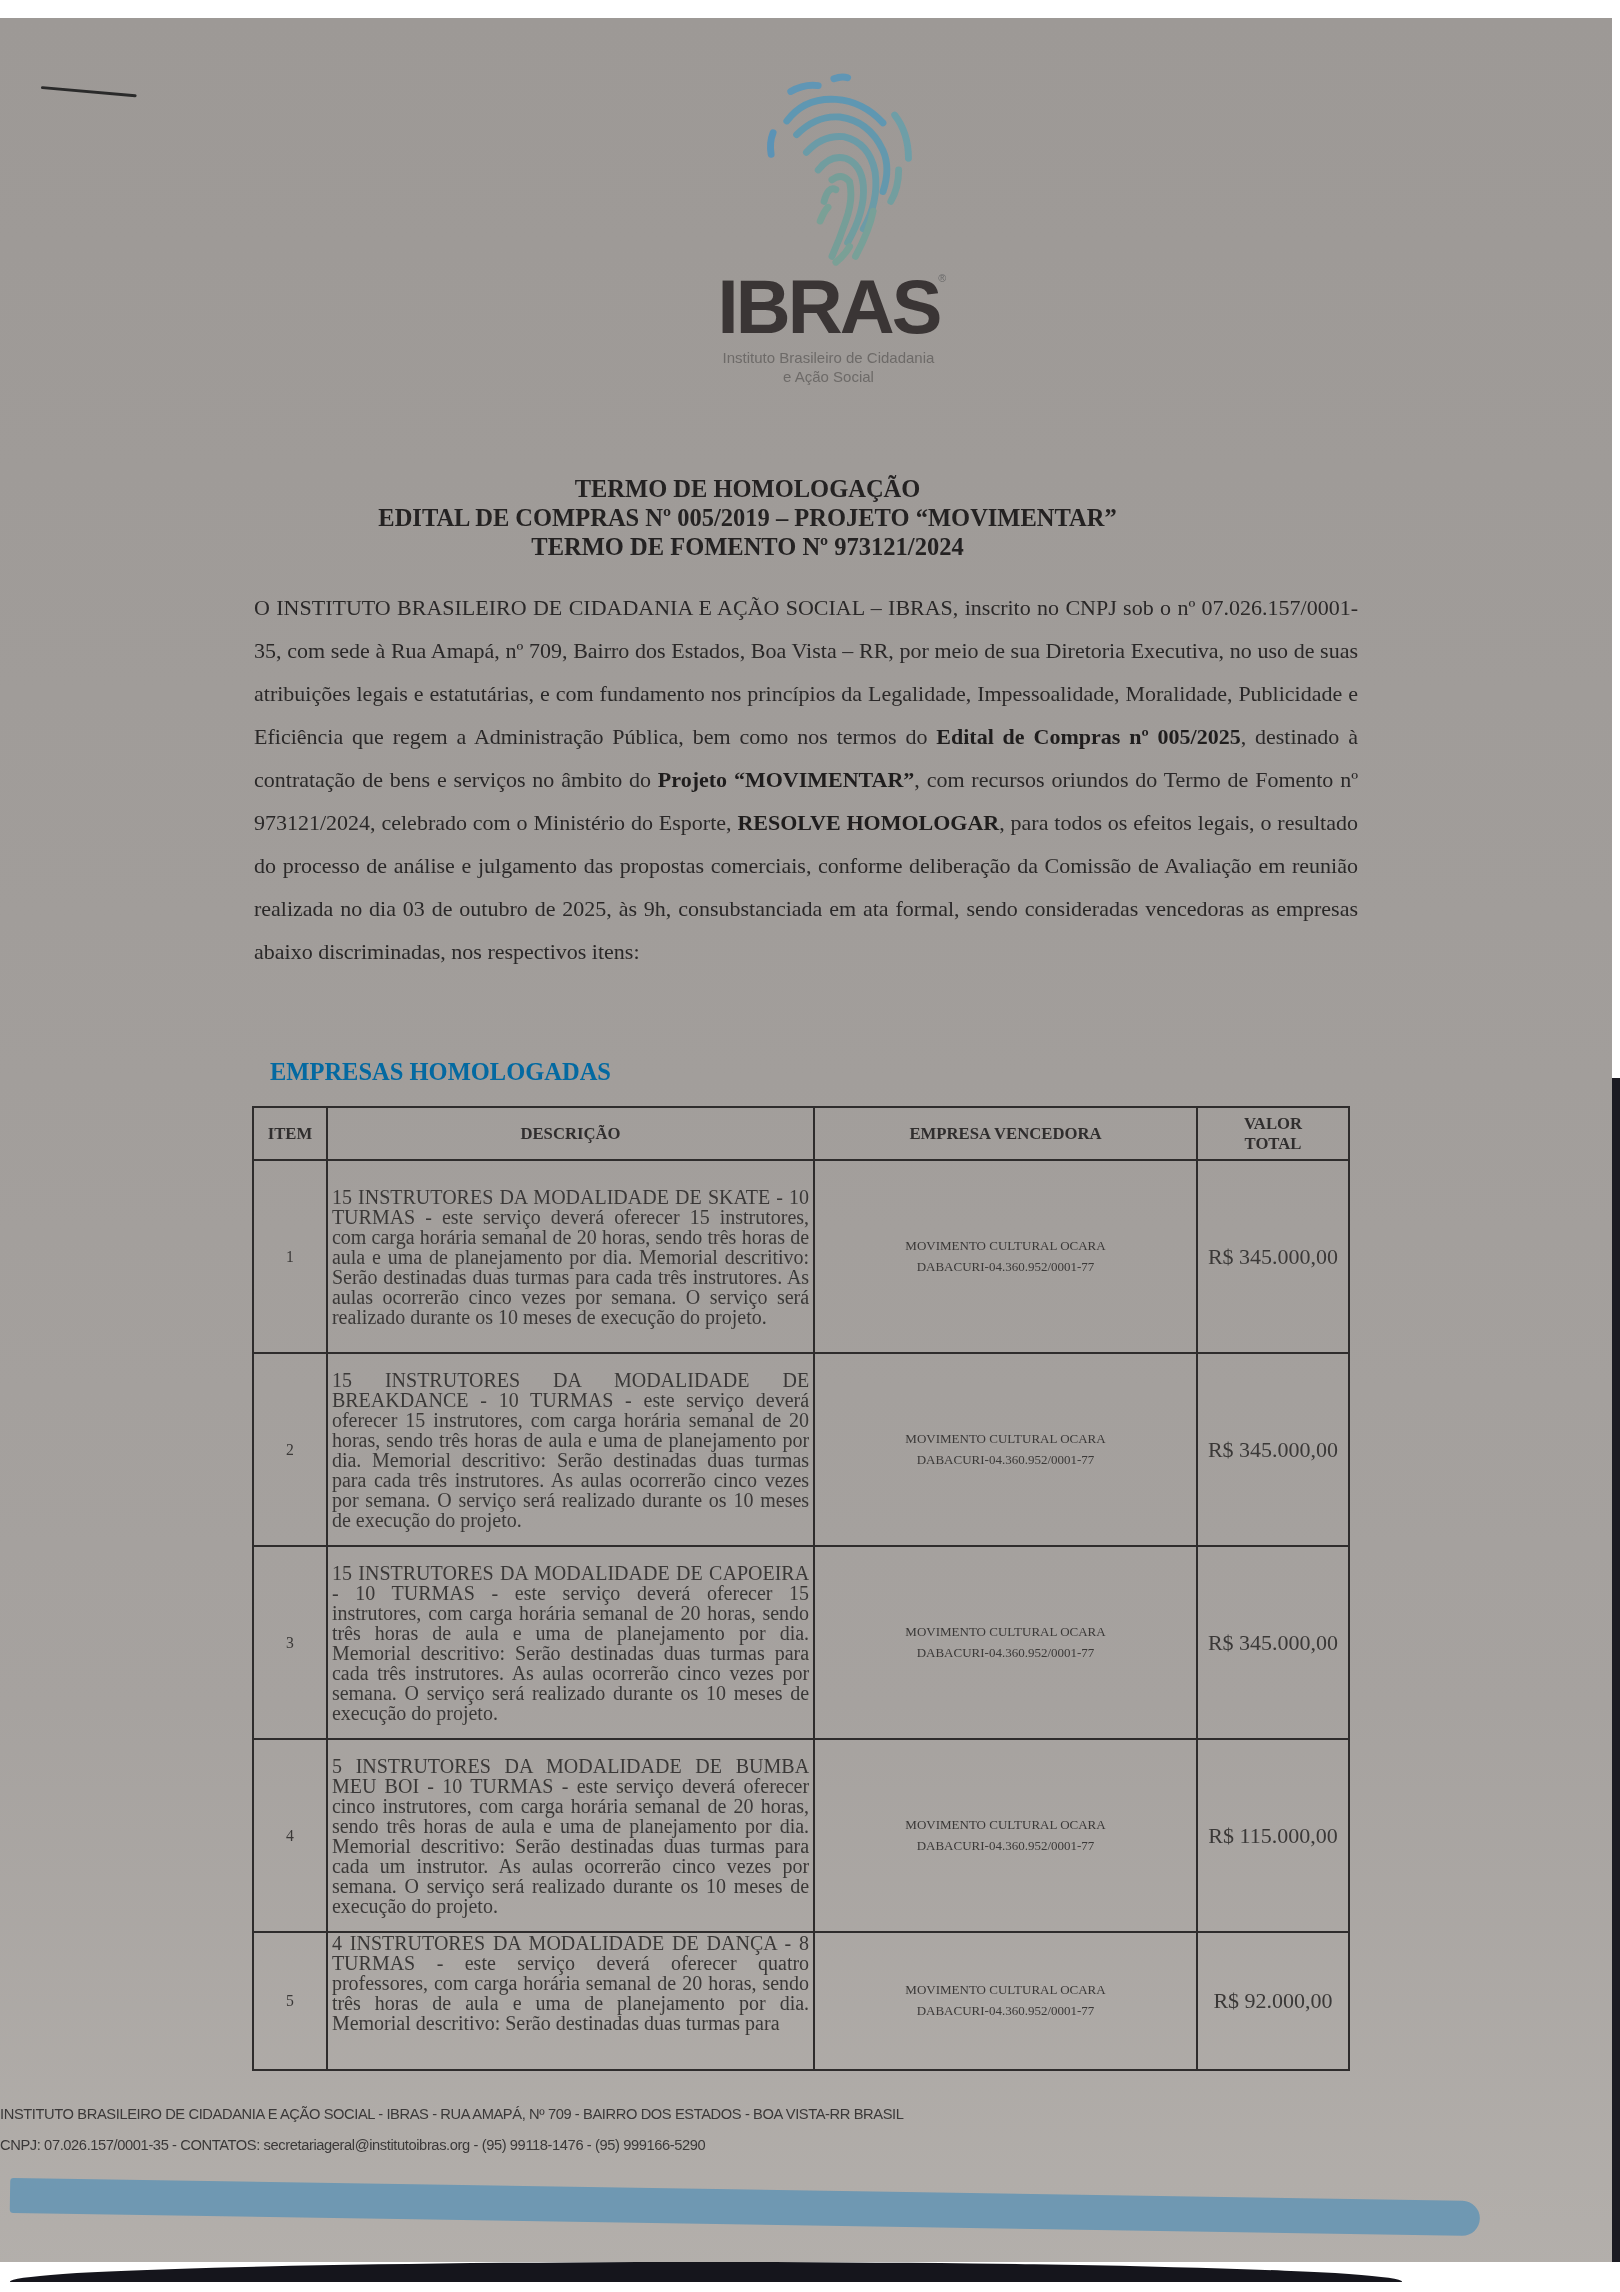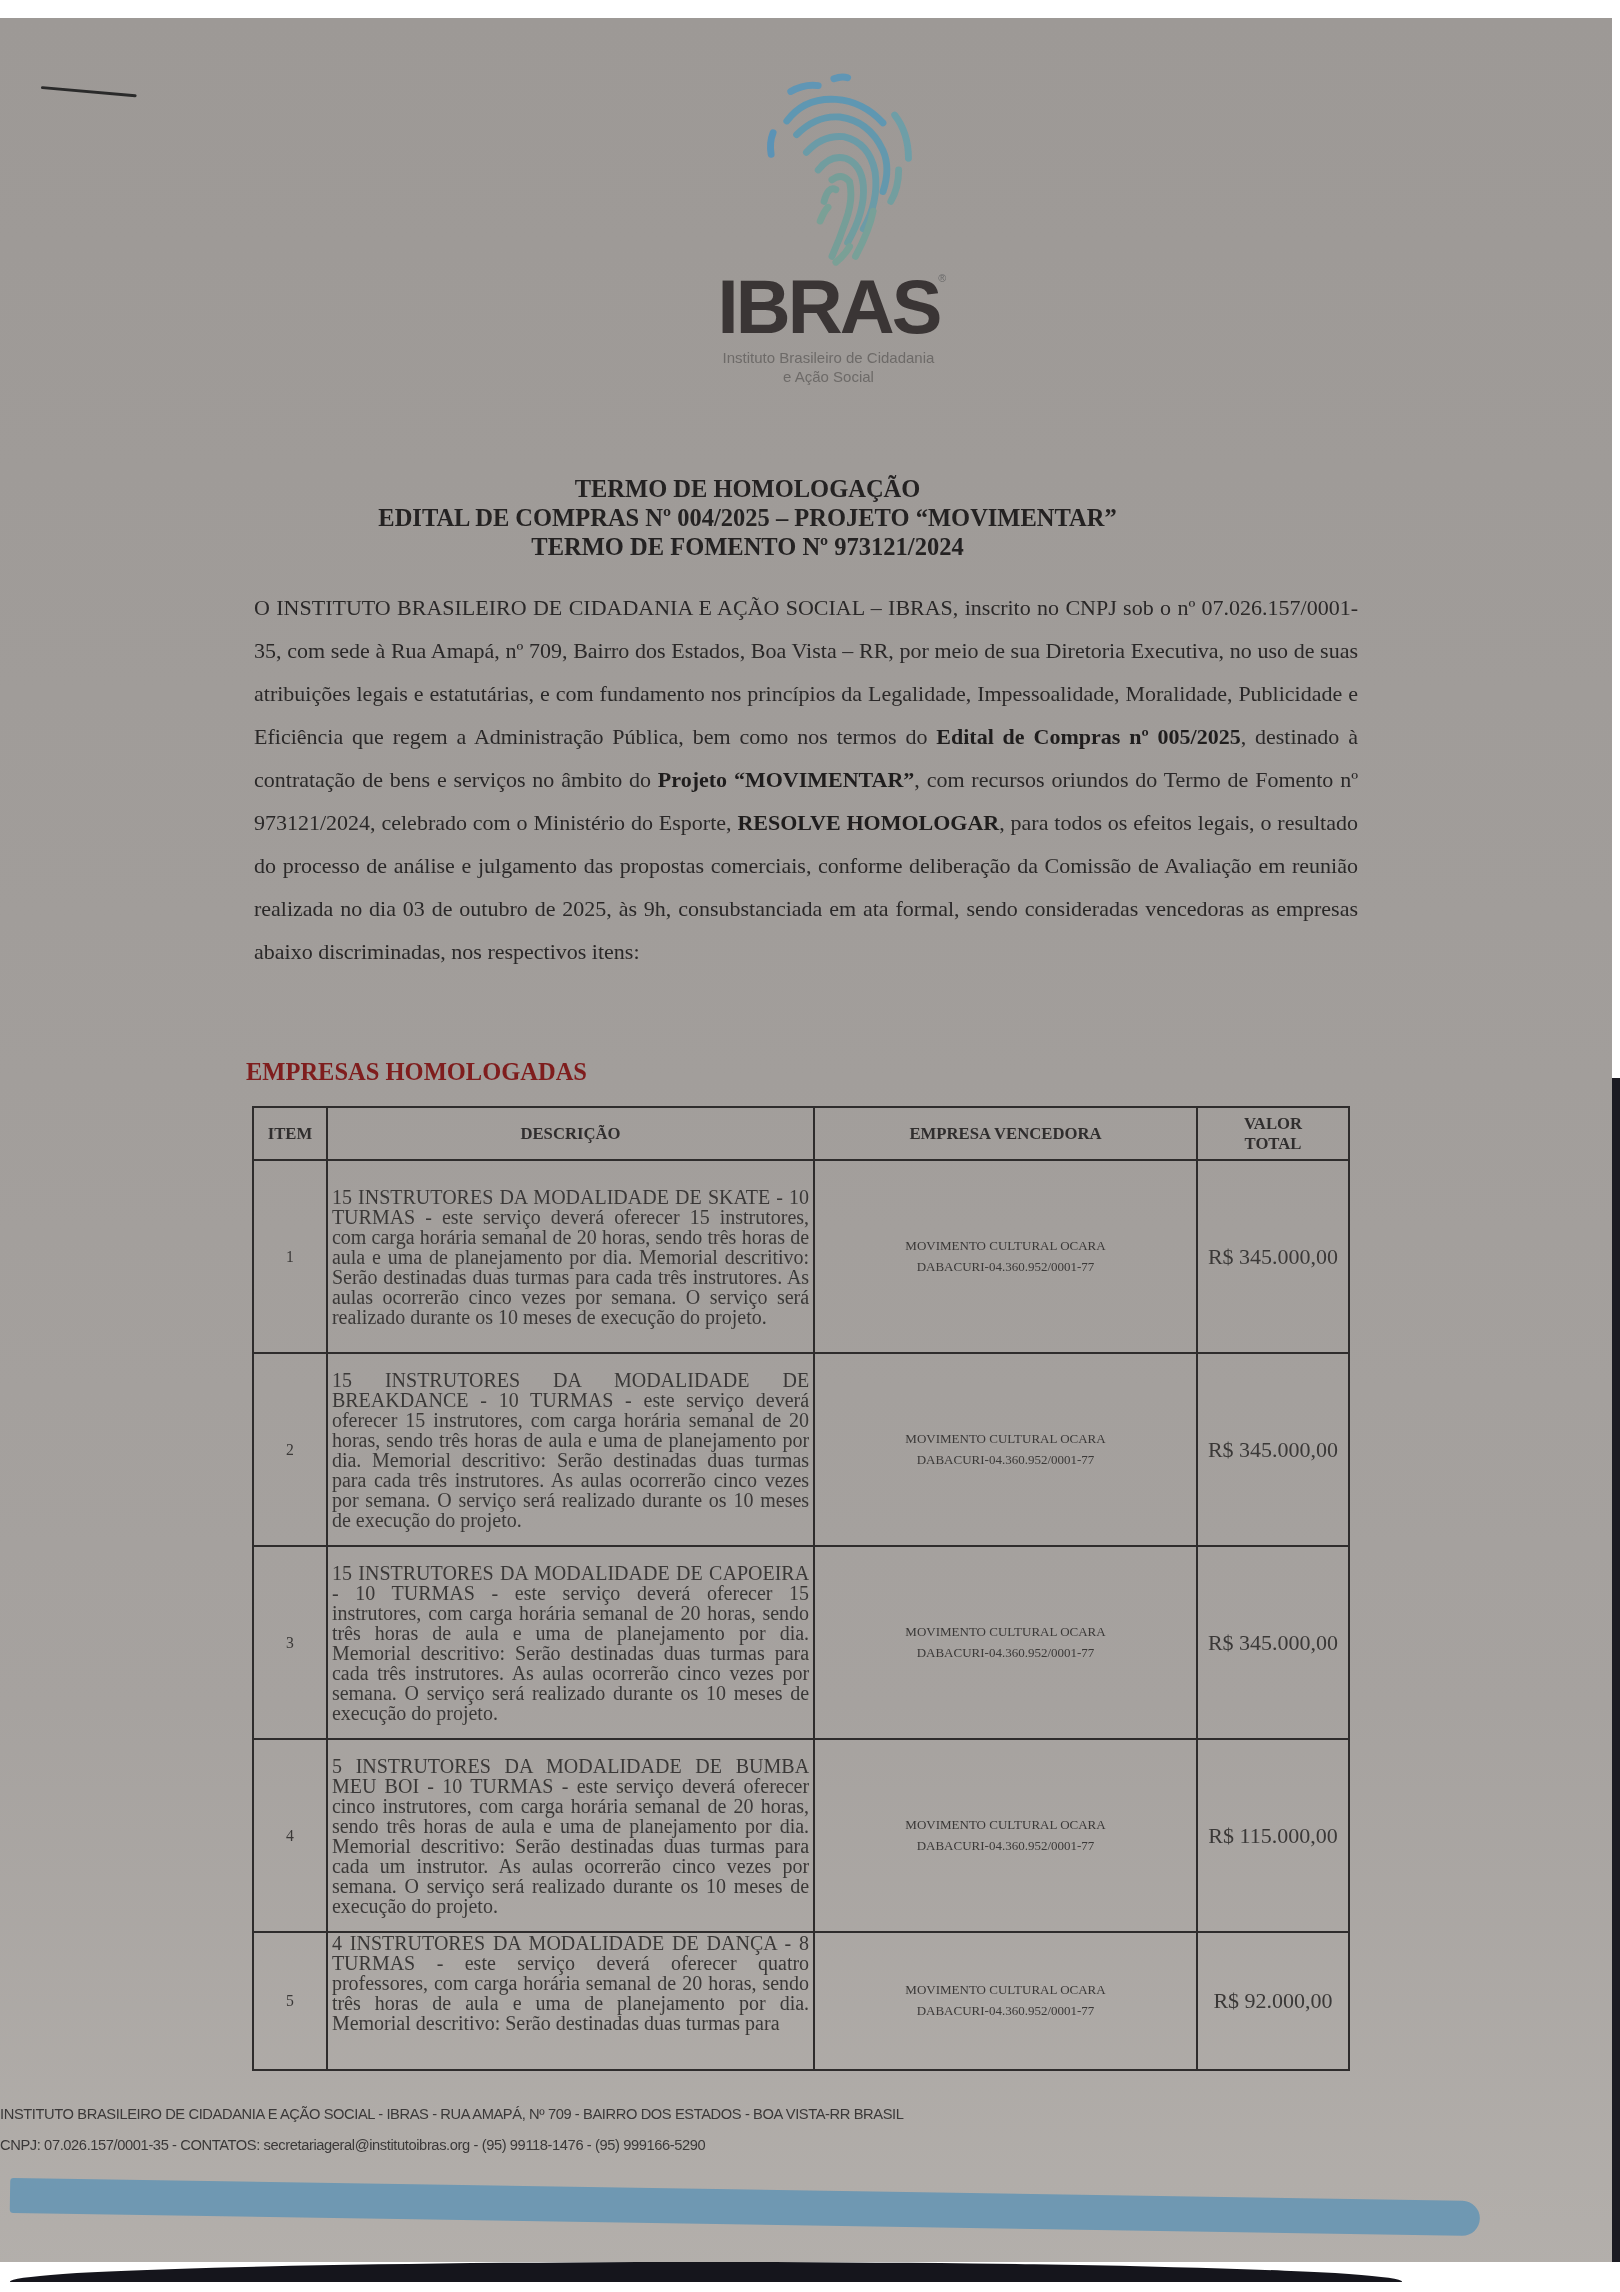"EDITAL DE COMPRAS Nº 004/2025" div { text: 004/2025 -> 005/2019 }
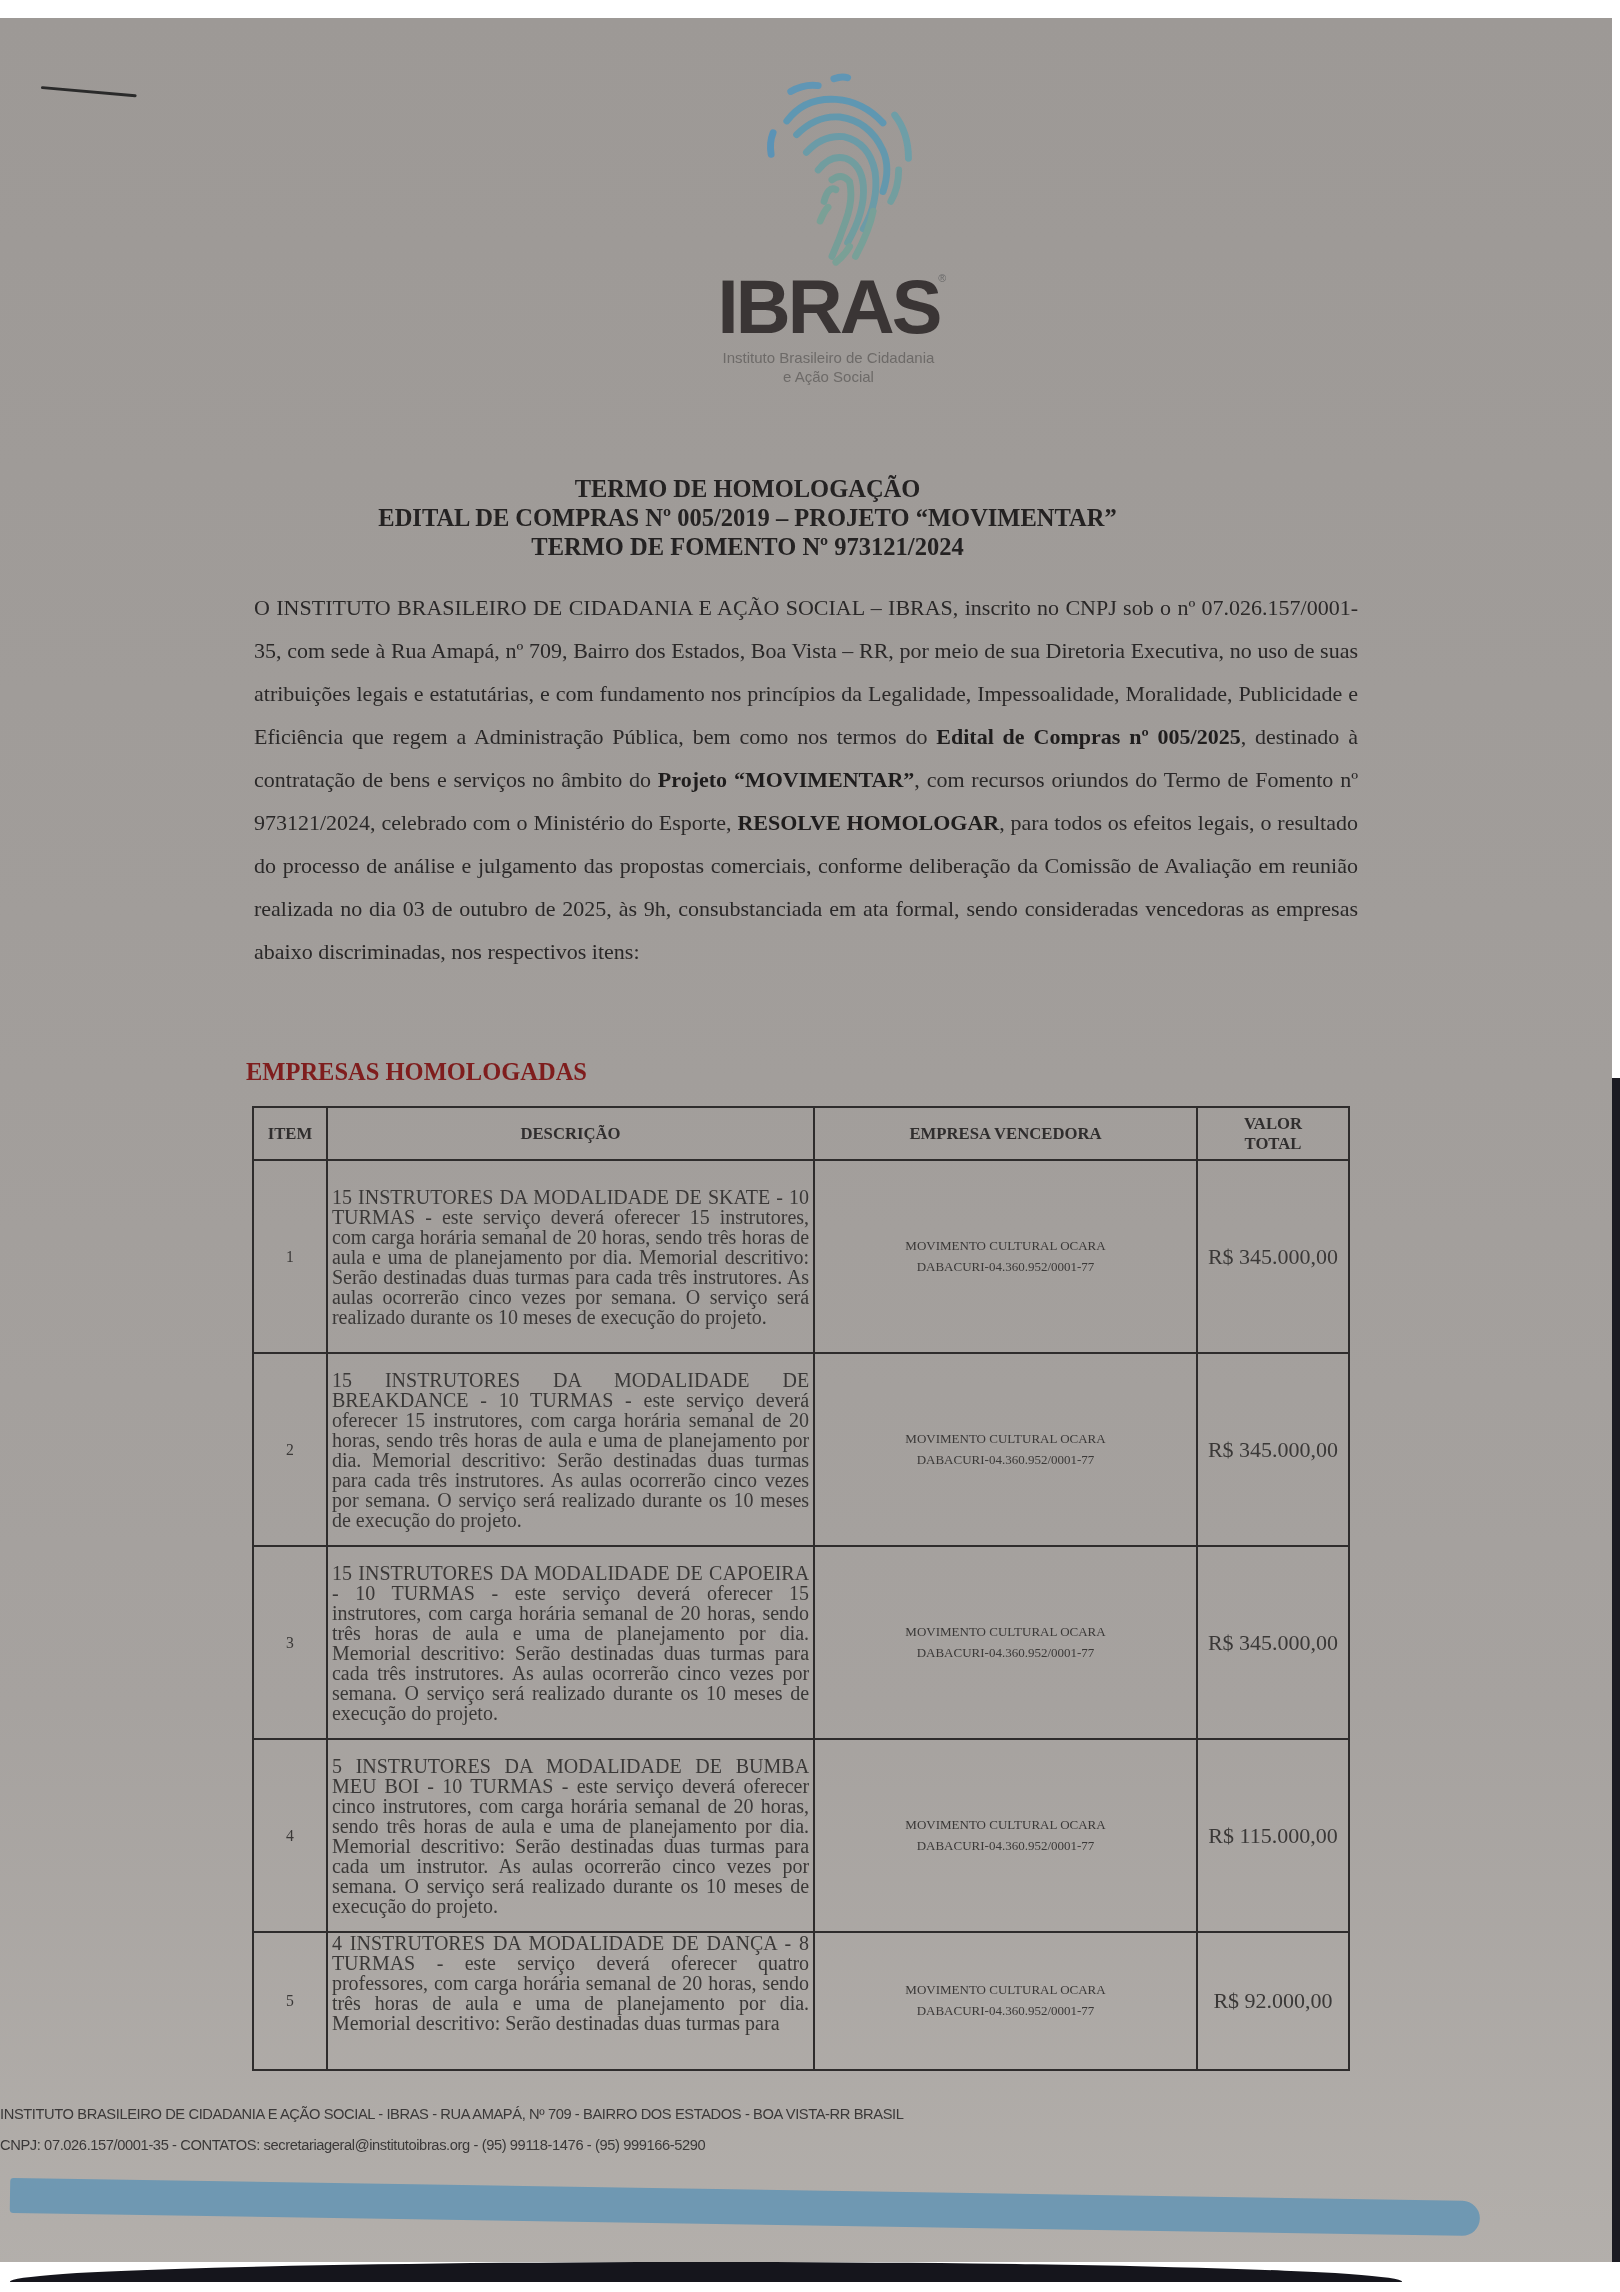"EMPRESAS HOMOLOGADAS" .section-heading { color: #7f1d1d -> #0369a1; left: 246px -> 270px }
